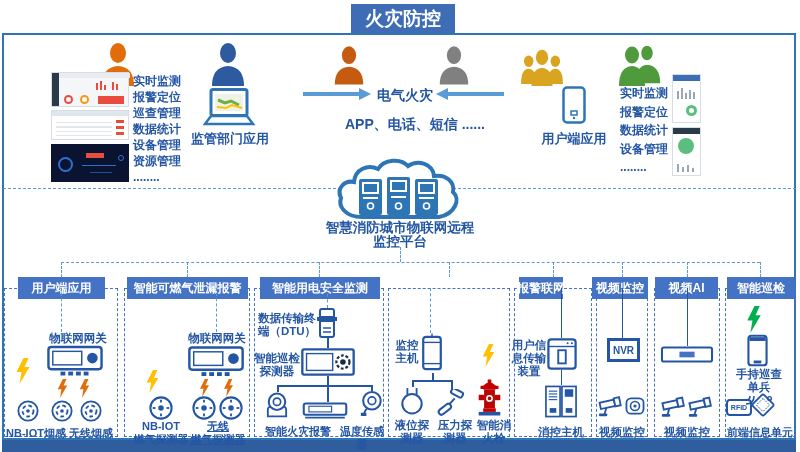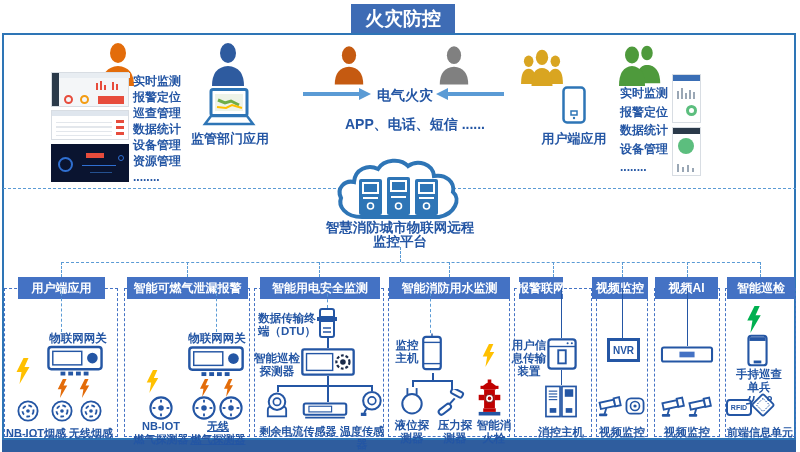"智能消防用水监测" div.col-header { html: <div>智能消防用水监测</div> -> none }
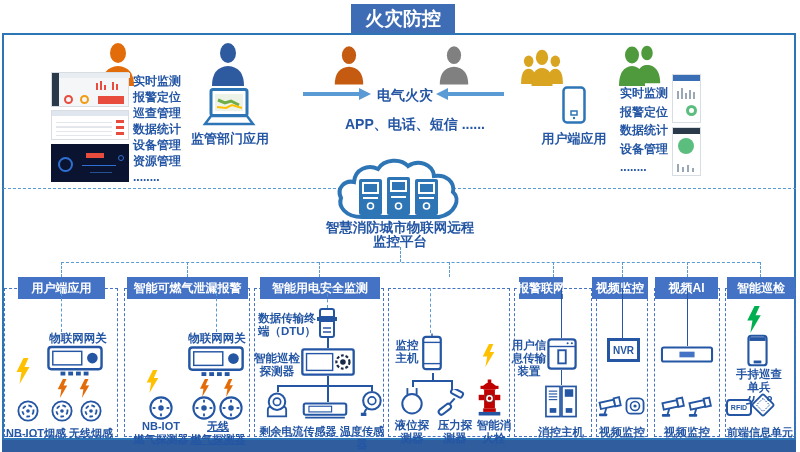"剩余电流传感器" div.dev-label { text: 剩余电流传感器 -> 智能火灾报警 }
